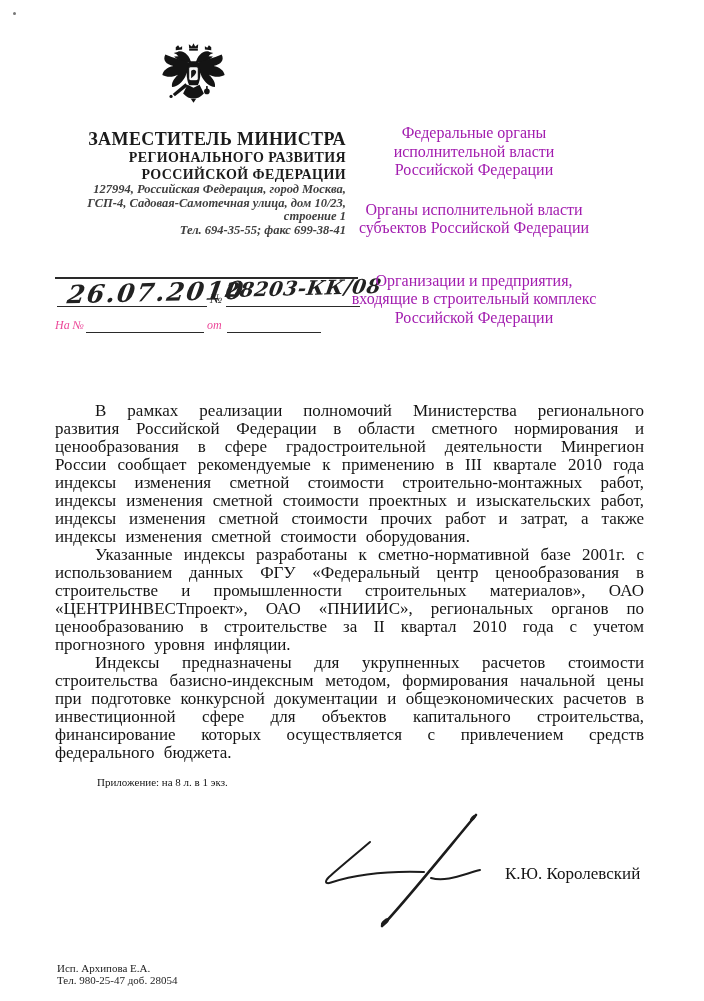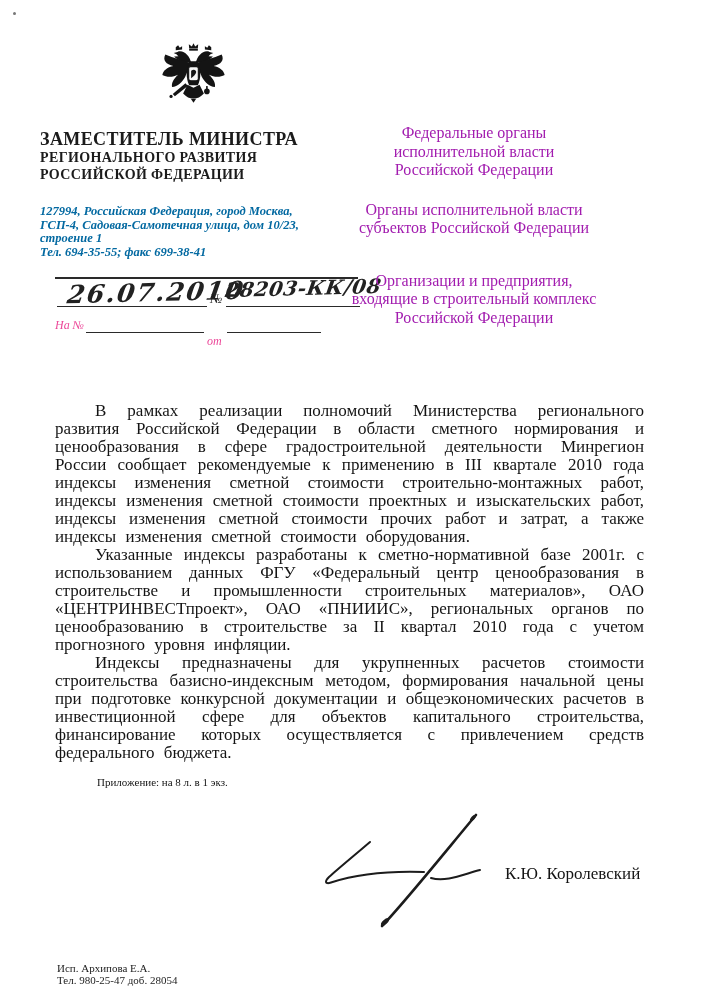"ЗАМЕСТИТЕЛЬ МИНИСТРА" .letterhead { text-align: left -> right }
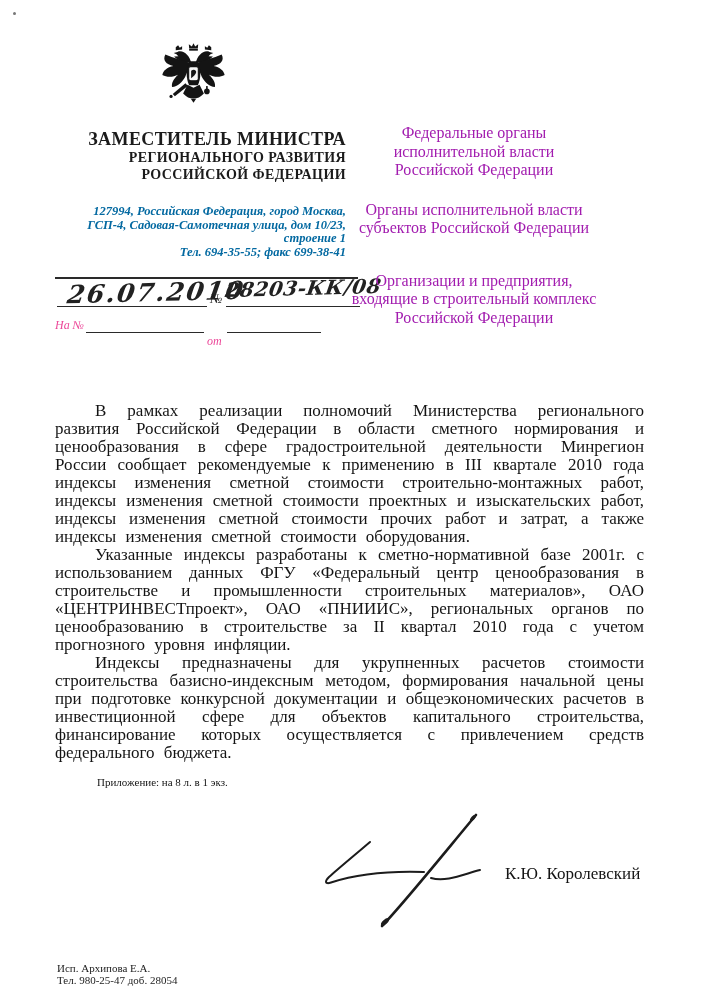"127994, Российская Федерация, город" .address { color: #0369a1 -> #404040; margin-top: 22px -> none }
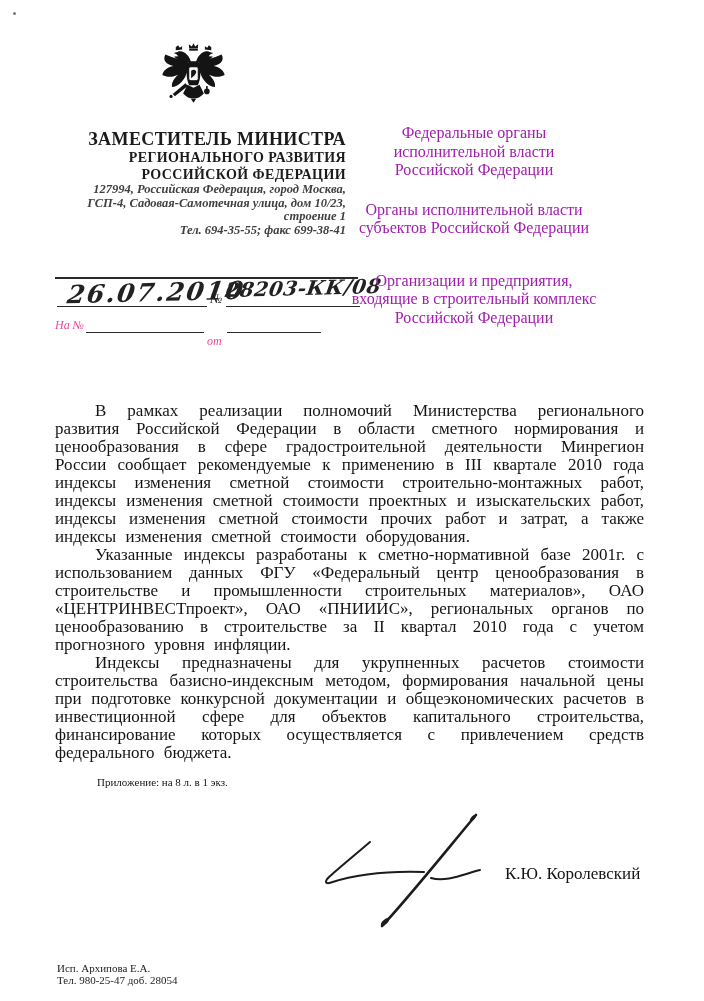"от" div.small-label { top: 60px -> 44px }
